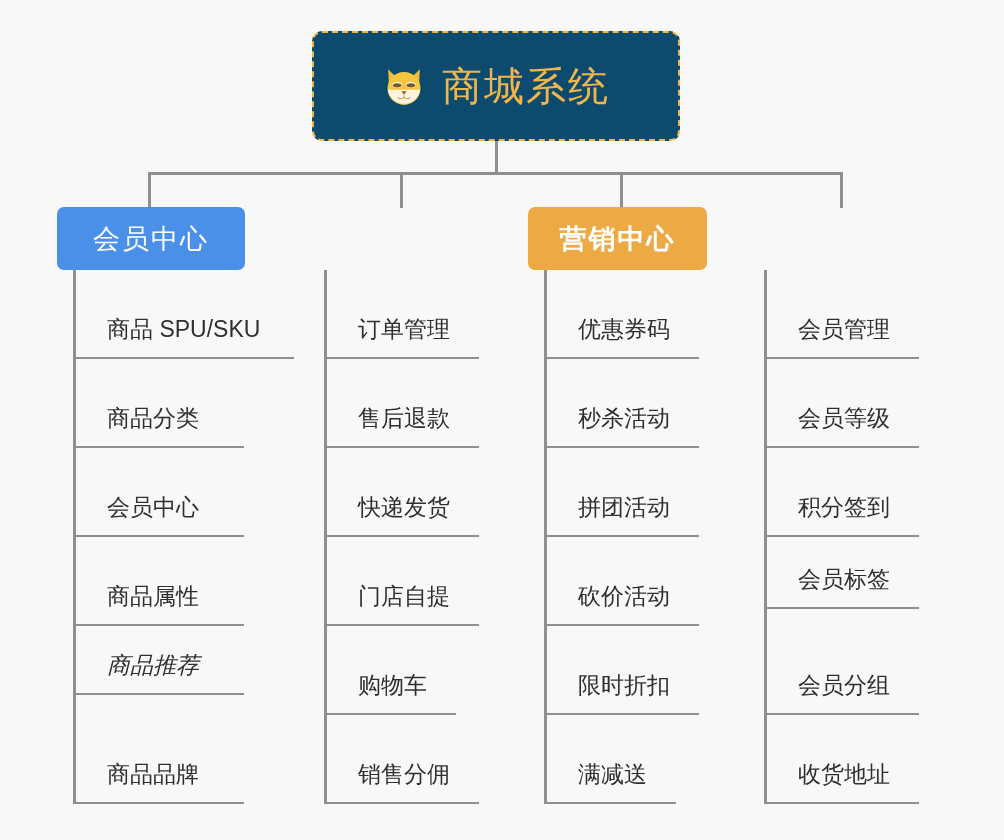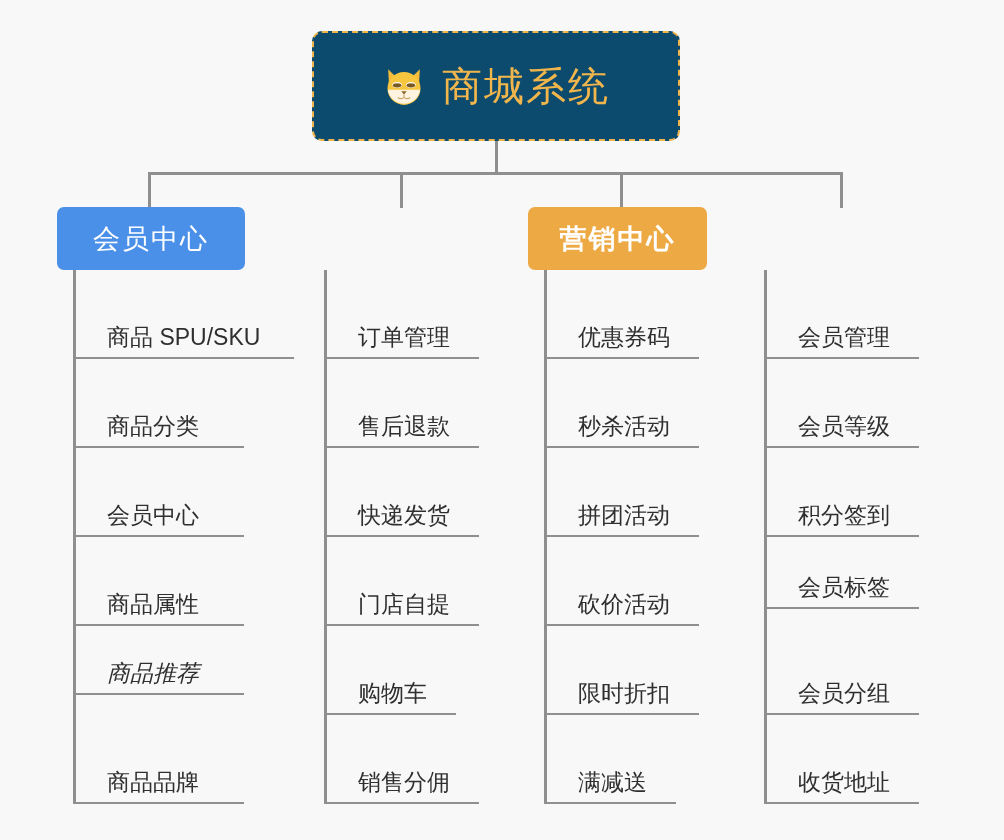"商品 SPU/SKU" .leaf-label { padding: 0 10px 8px 34px -> 0 10px 16px 34px }
